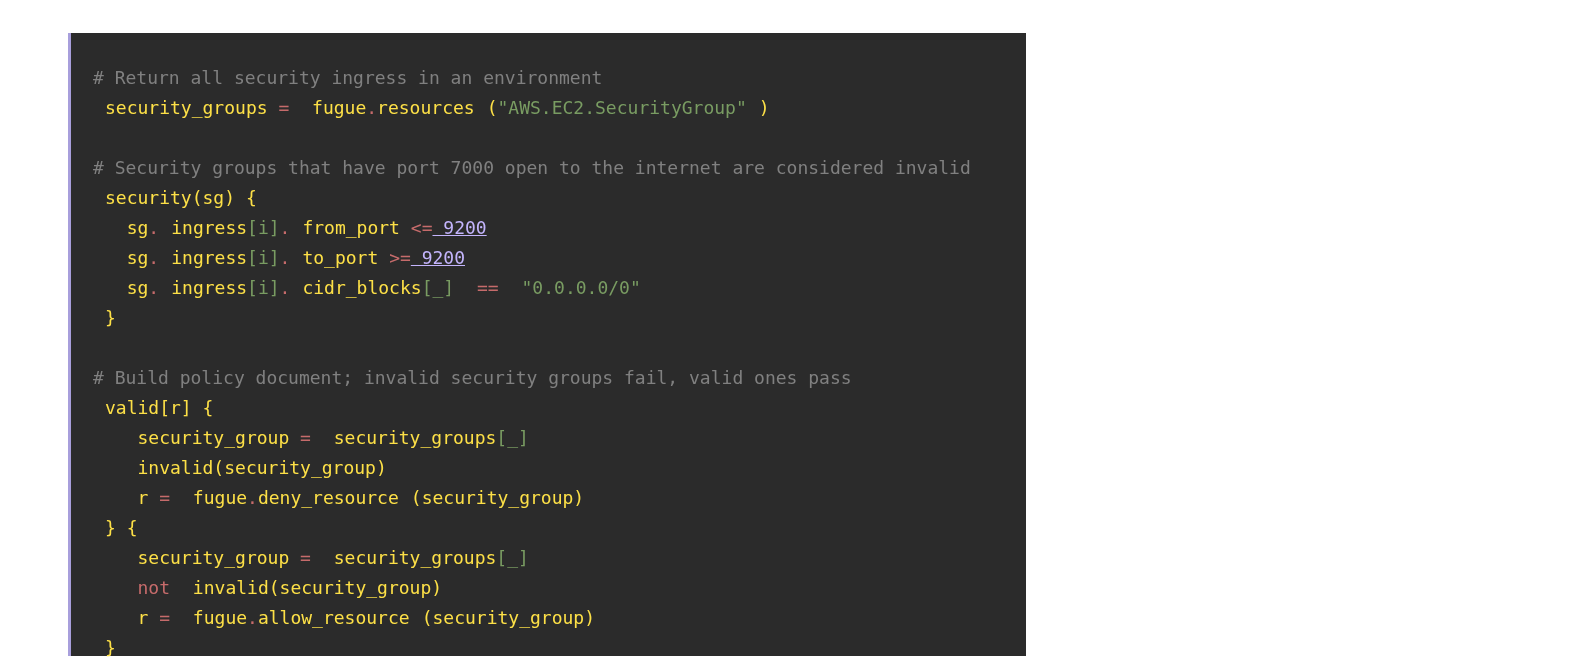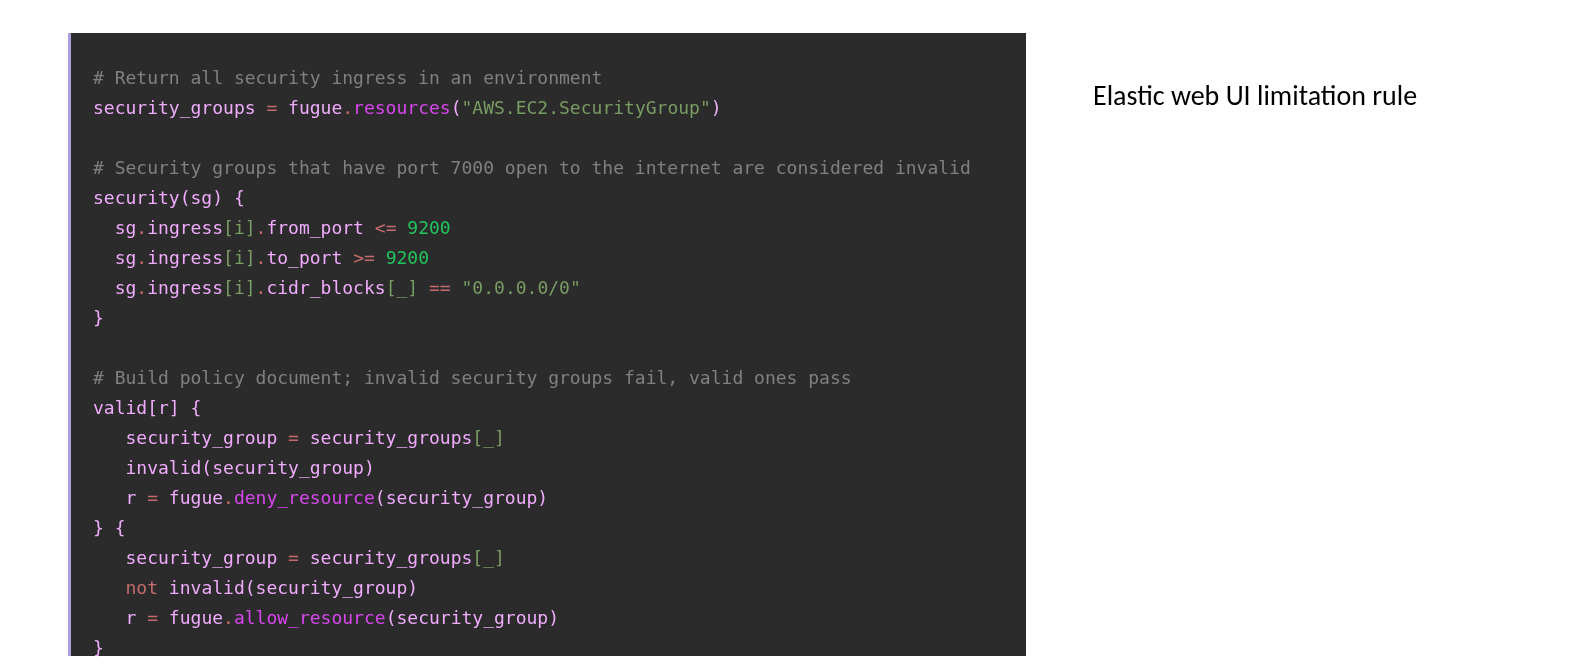"security_groups" .tok-default { color: #f0abfc -> #fde047; margin-left: none -> 12px }
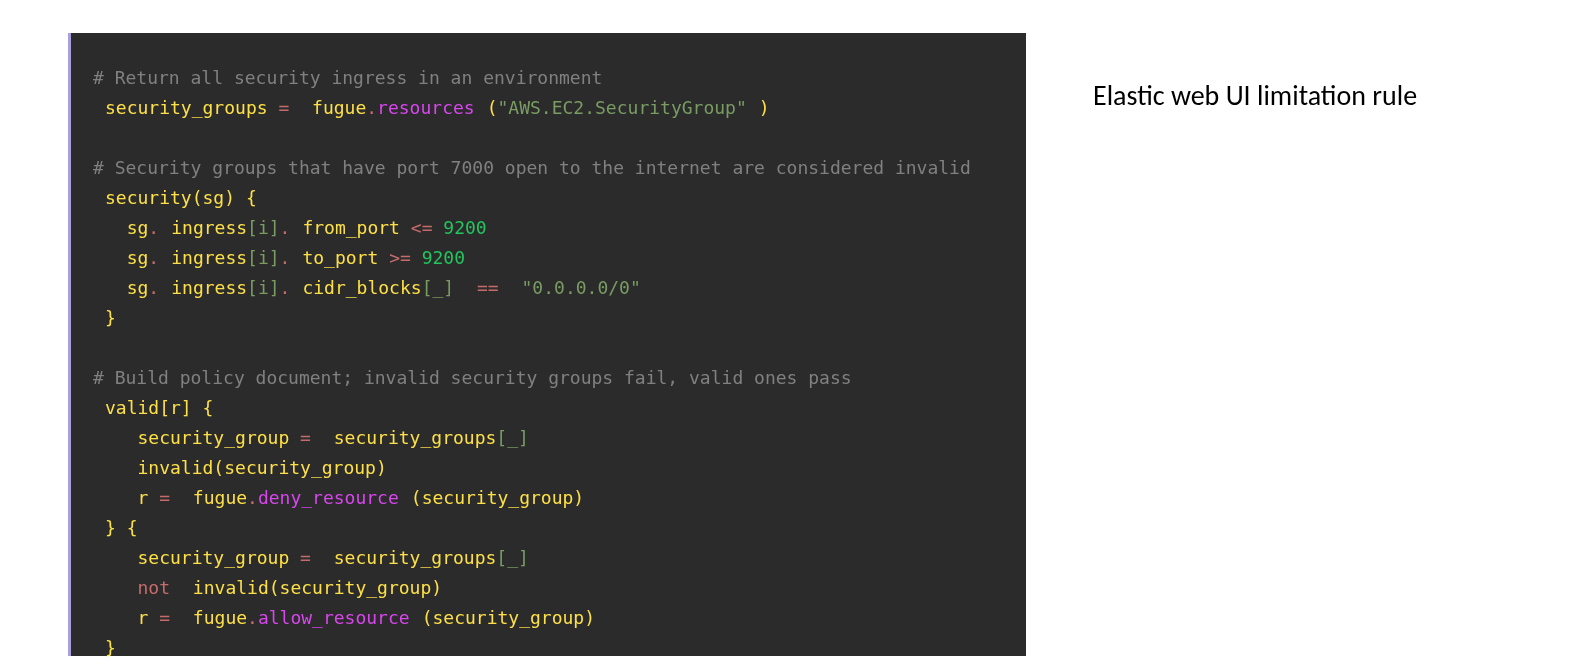"resources" .tok-func { color: #d946ef -> #fde047 }
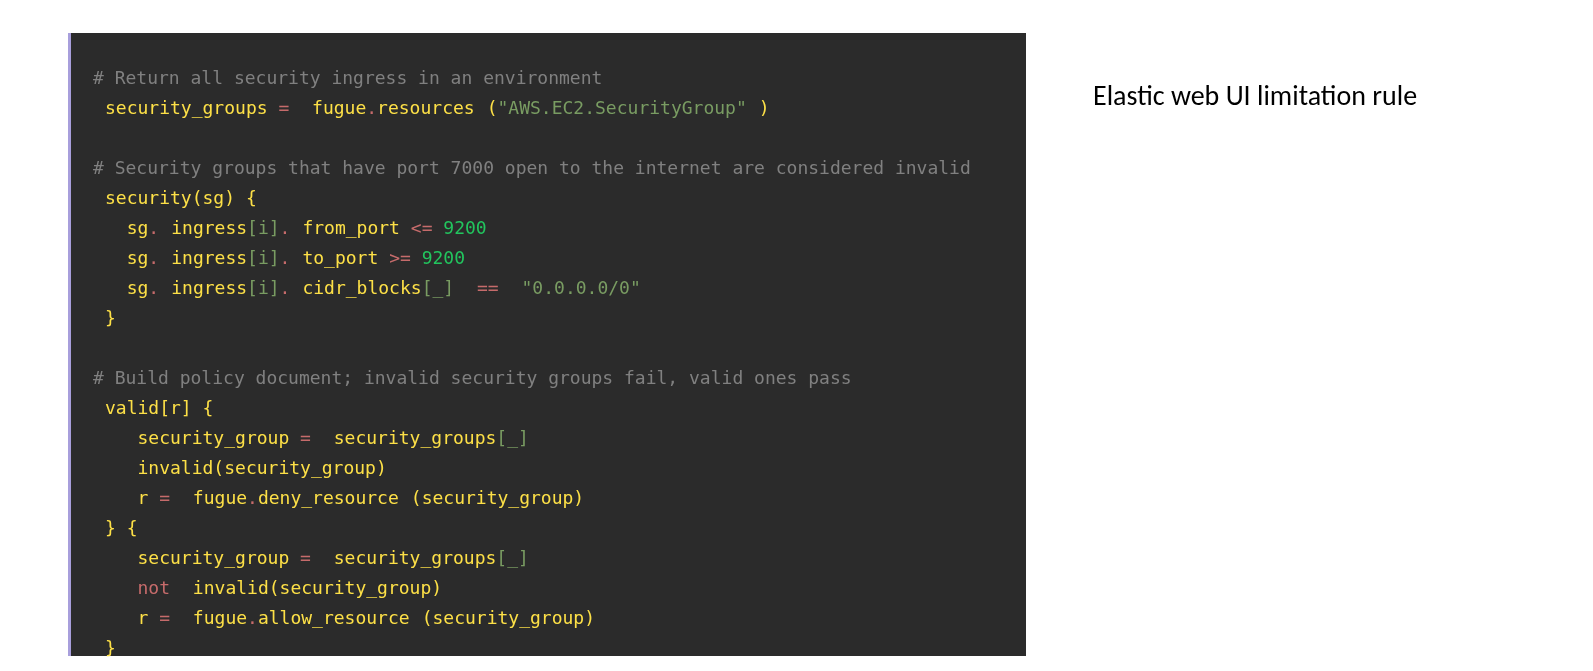"Elastic web UI limitation rule" div.caption { html: <div>Elastic web UI limitation rule</div> -> none }
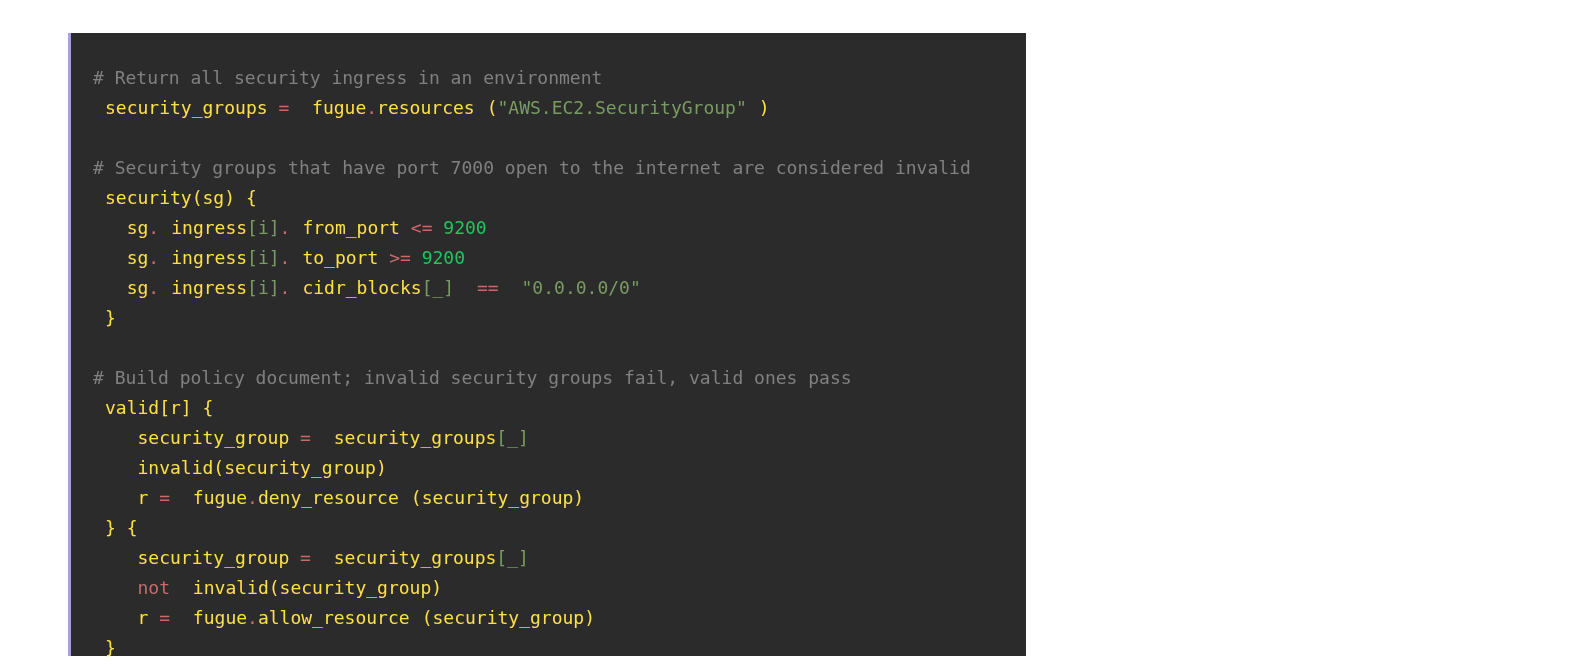"9200" .tok-number { color: #22c55e -> #c4b5fd; text-decoration: none -> underline }
